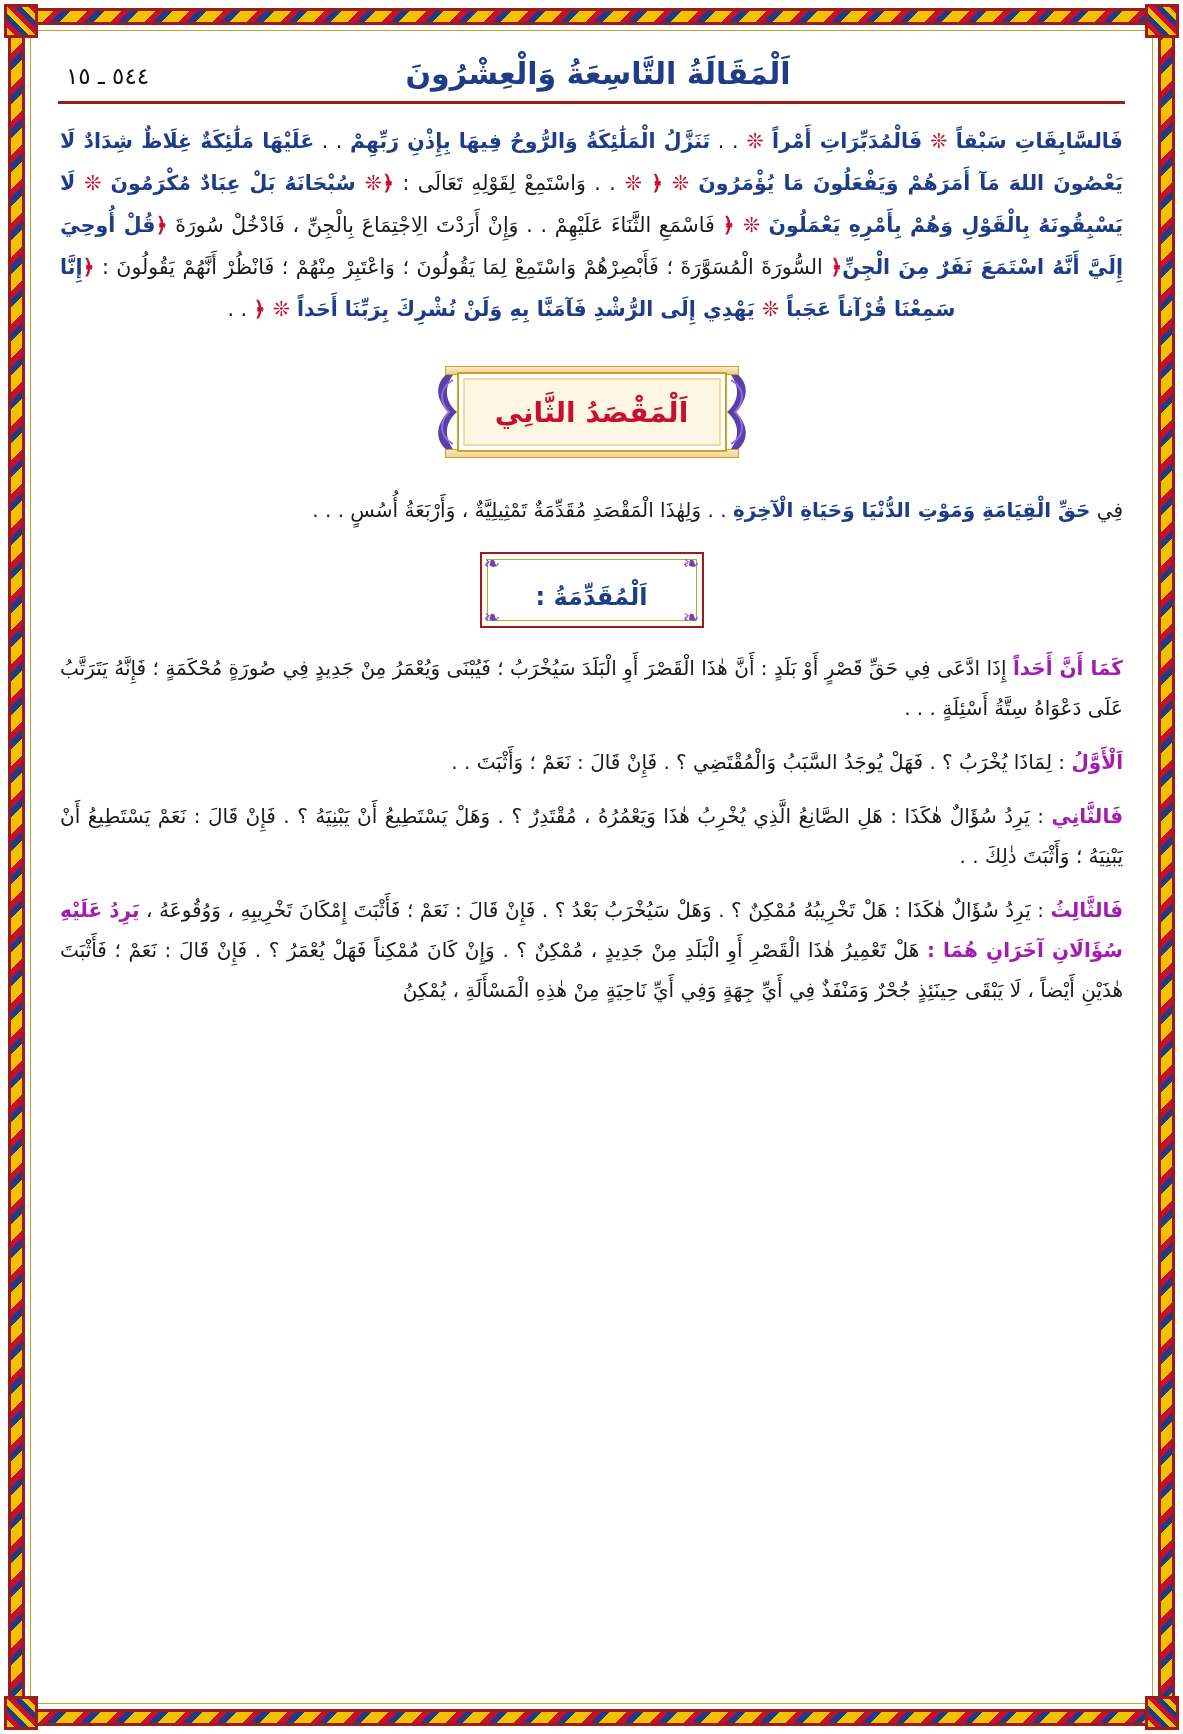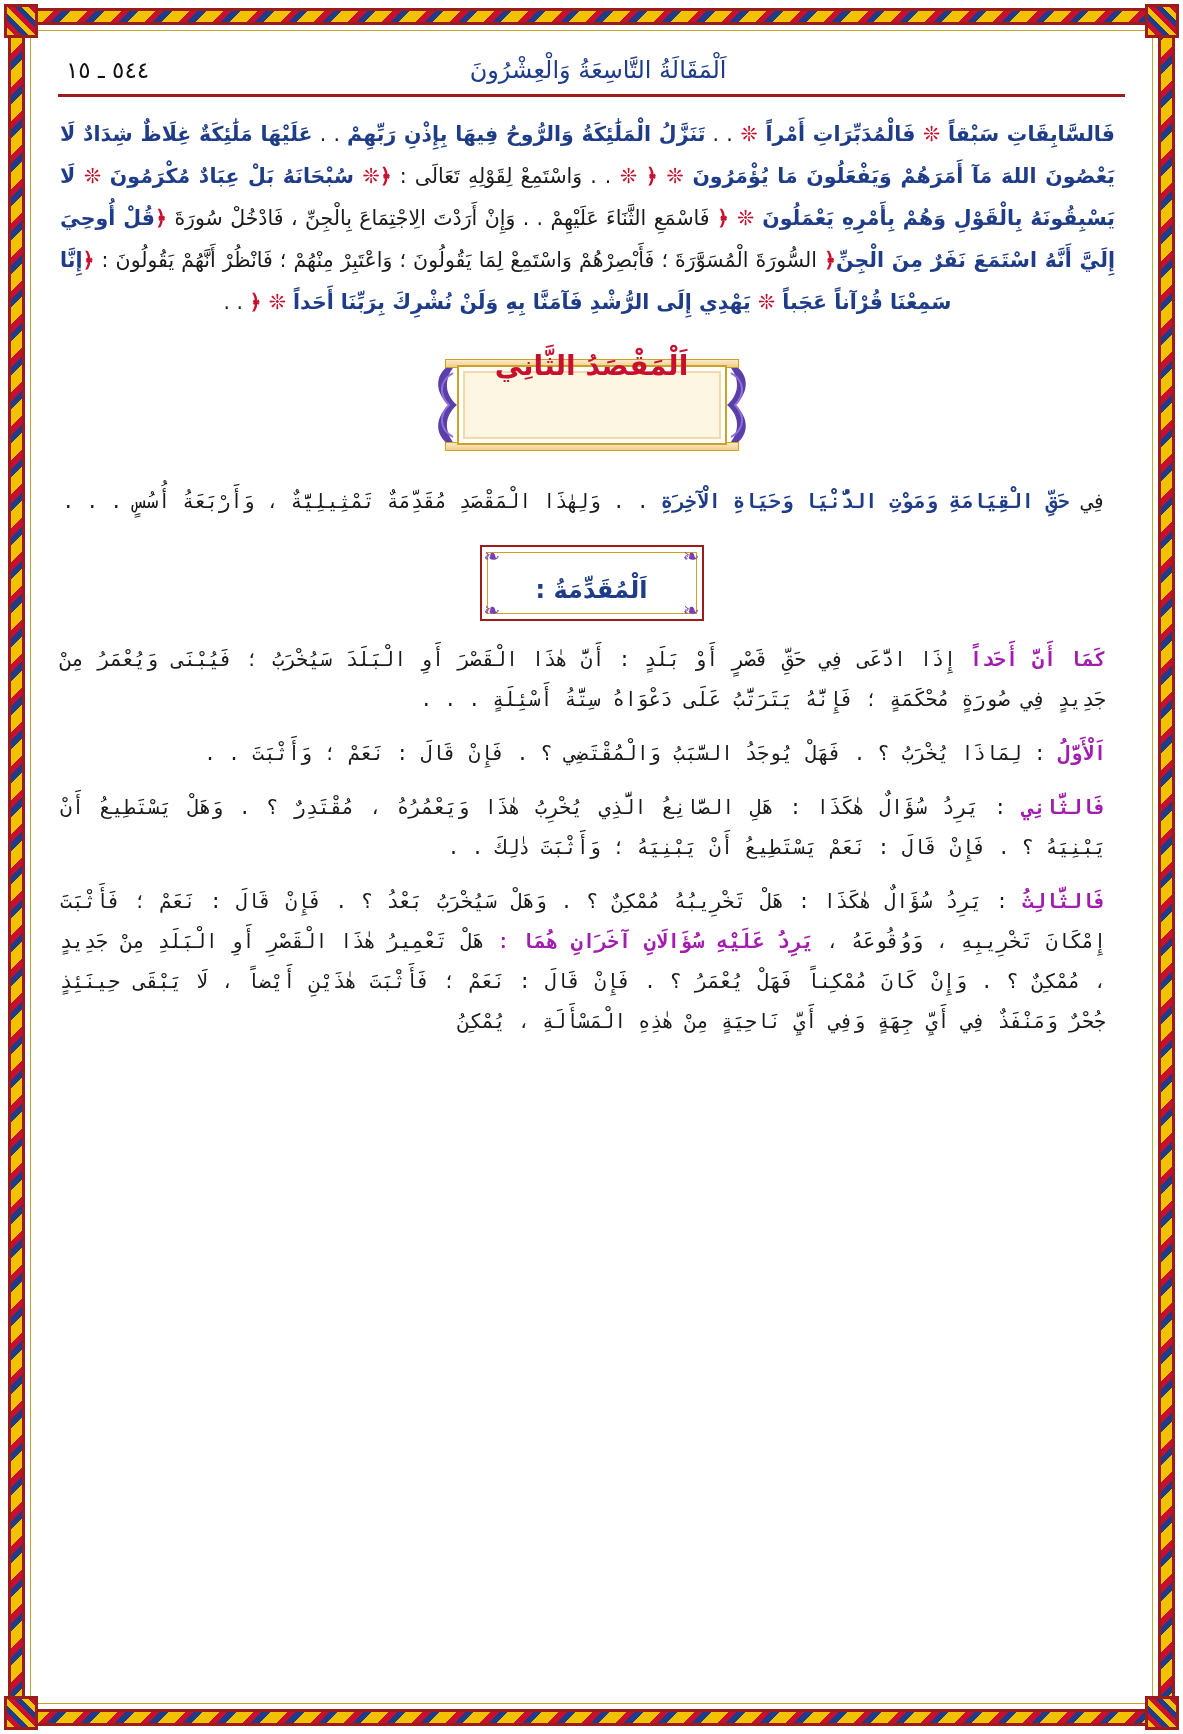"اَلْمَقَالَةُ التَّاسِعَةُ" .chapter-title { font-size: 24px -> 30px; font-weight: normal -> bold }
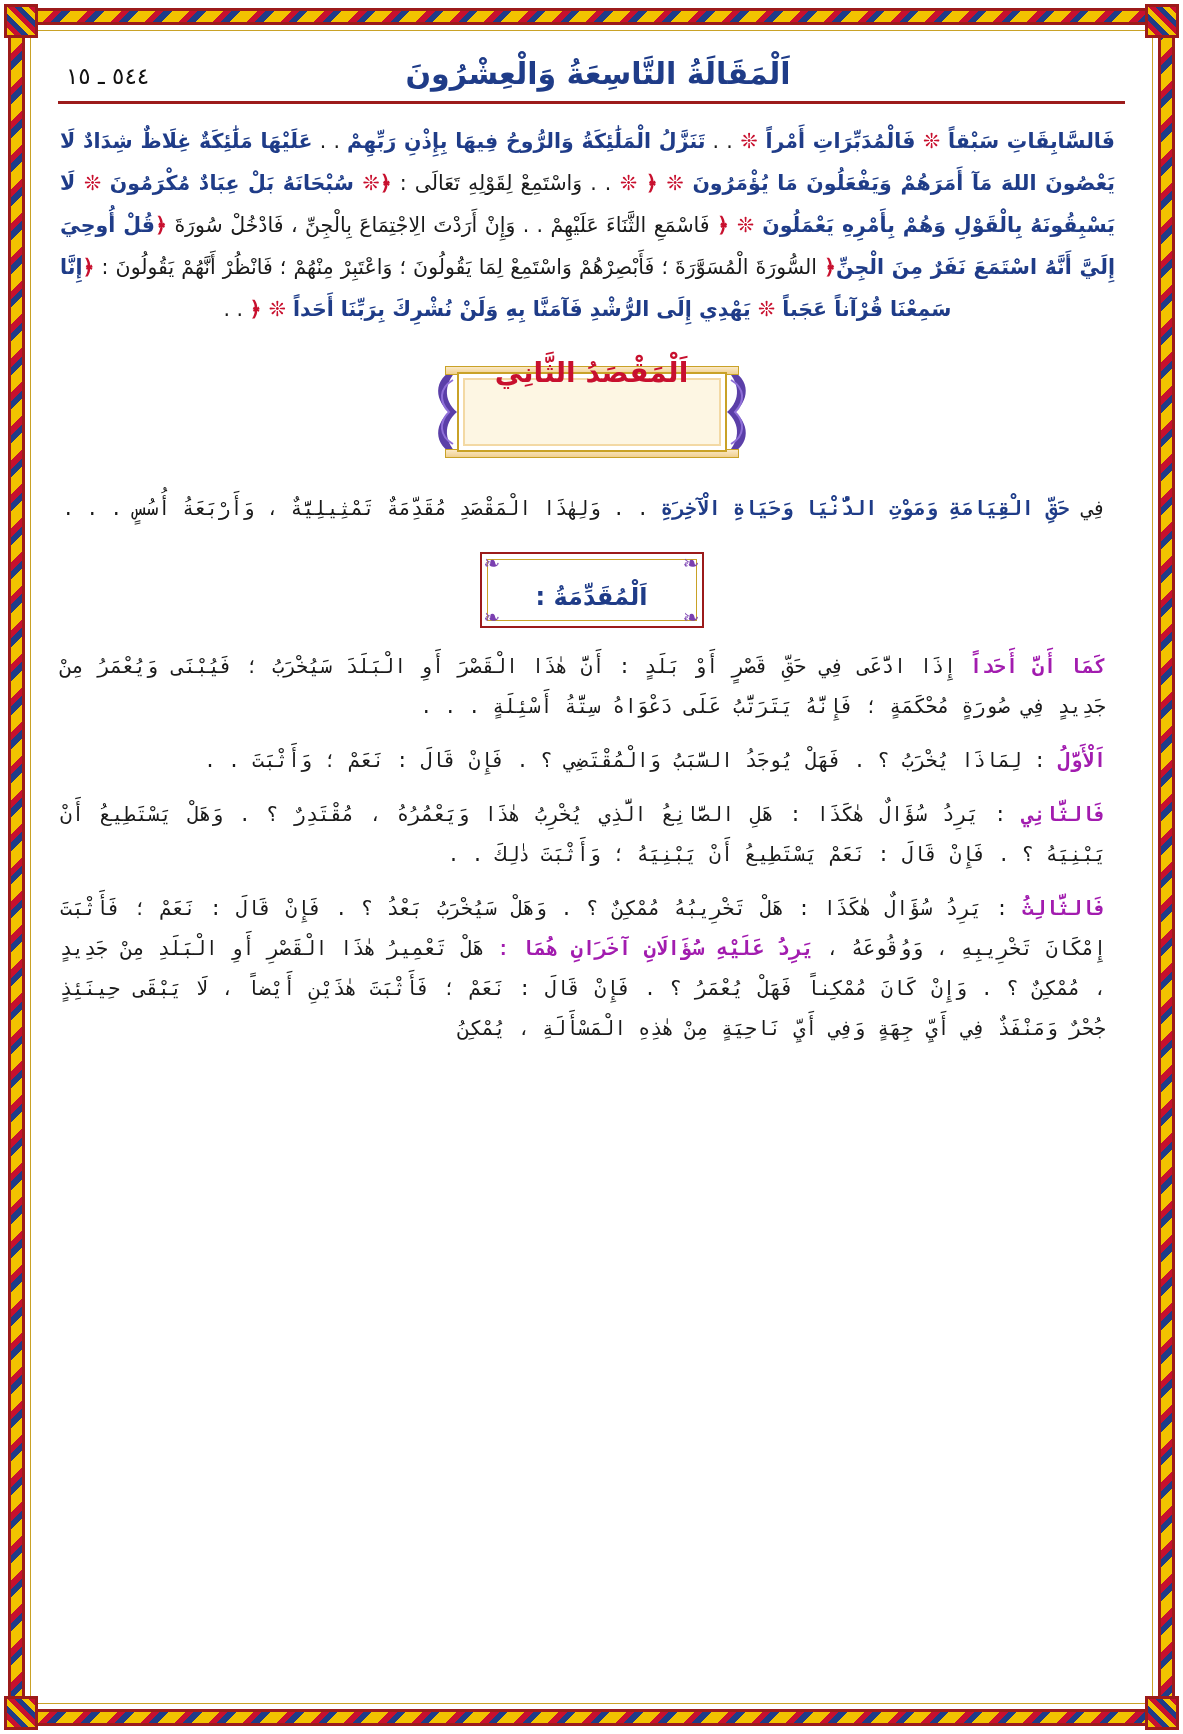"فَالسَّابِقَاتِ سَبْقاً ❊" .para { margin: 0 8px 4px 0 -> 0 0 4px 0 }
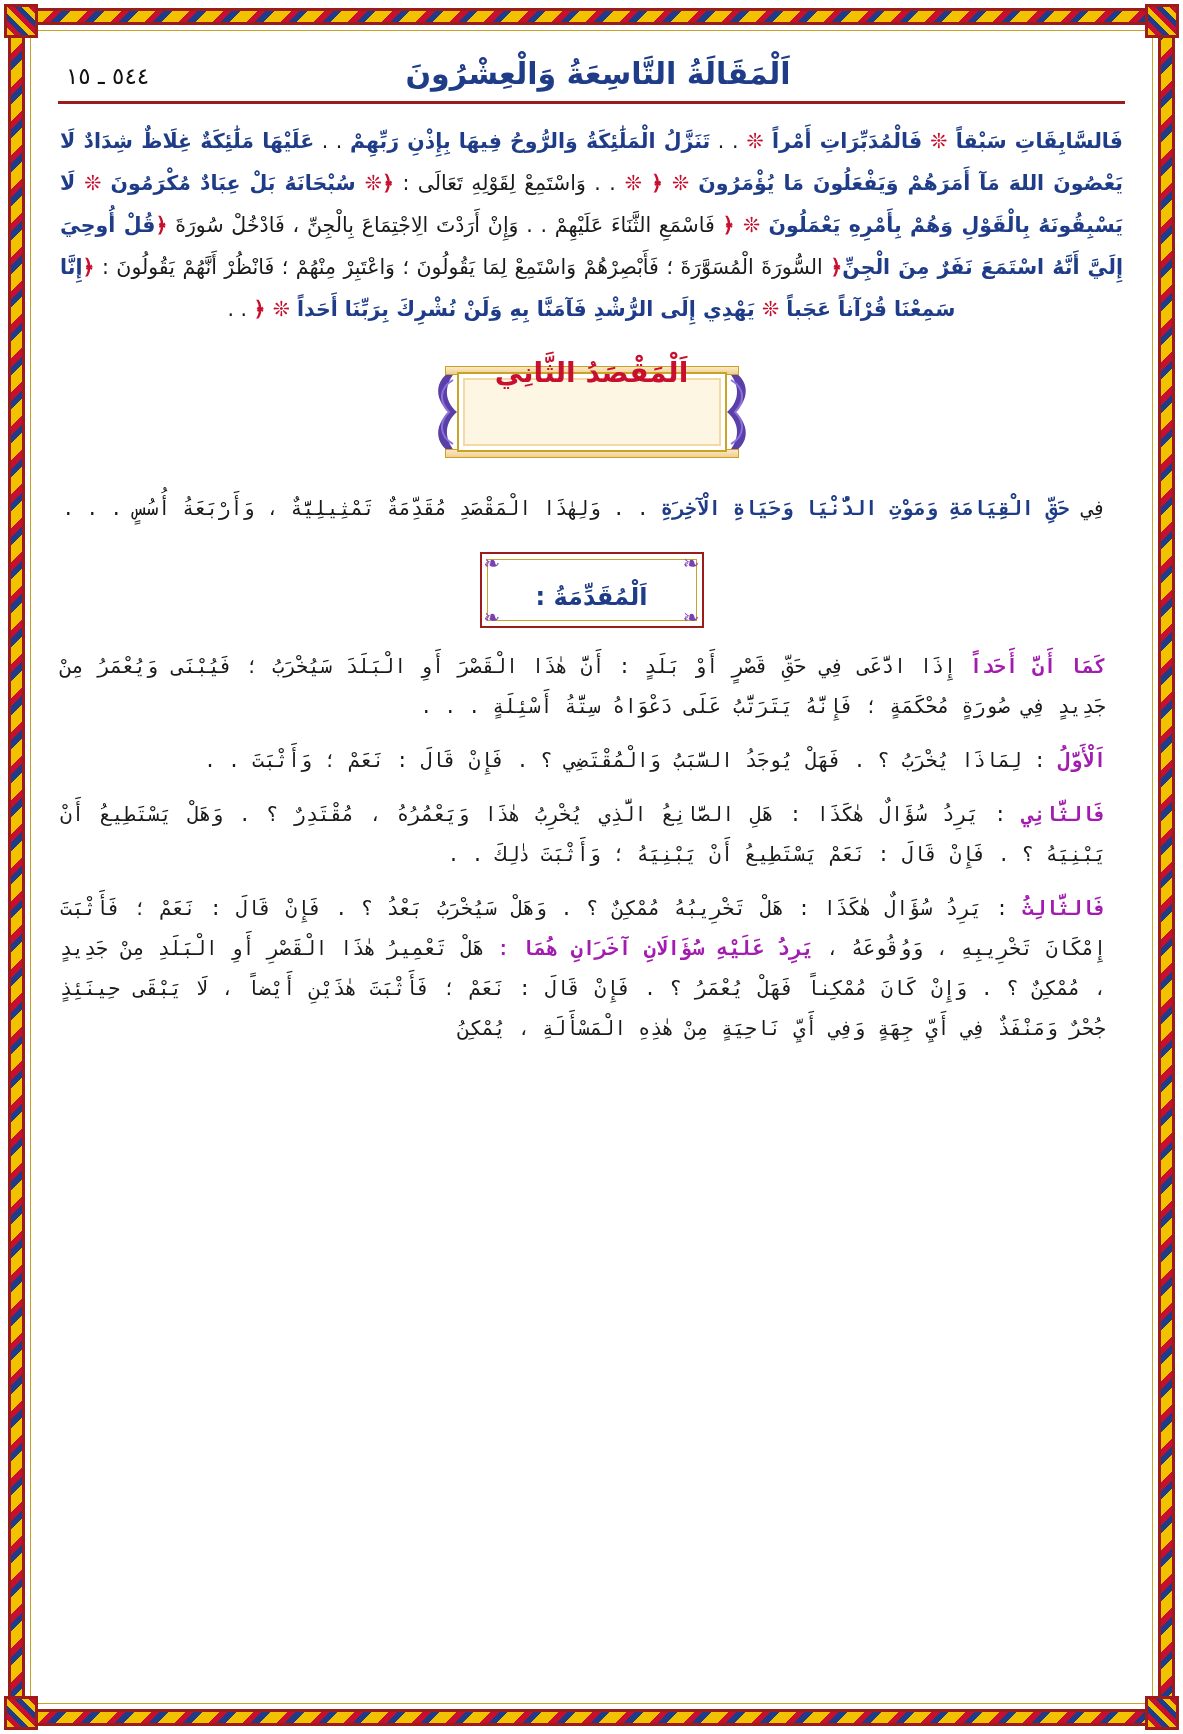"اَلْمَقْصَدُ الثَّانِي" .banner { align-items: none -> center }
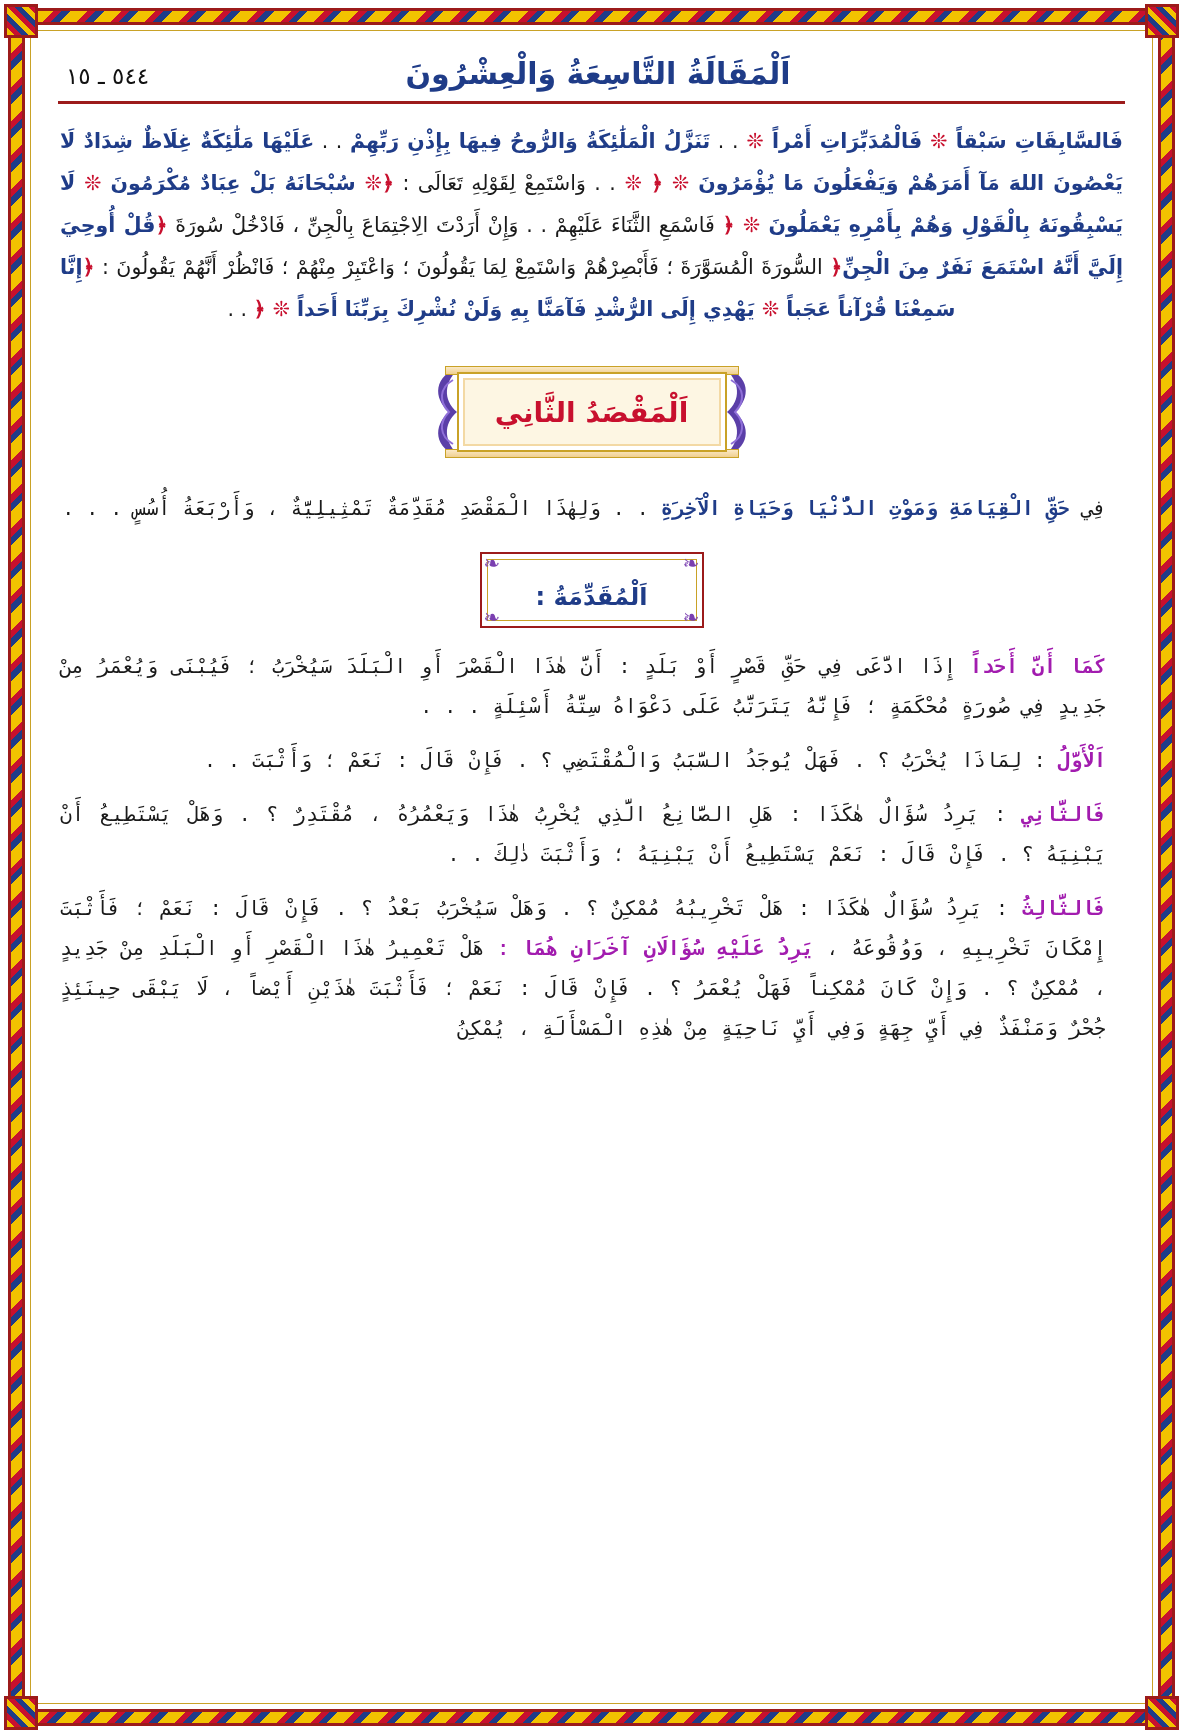"فِي حَقِّ الْقِيَامَةِ وَمَوْتِ" .section-body p { font-family: Liberation Mono, monospace -> none; margin: 0 17px 14px 0 -> 0 0 14px 0 }
